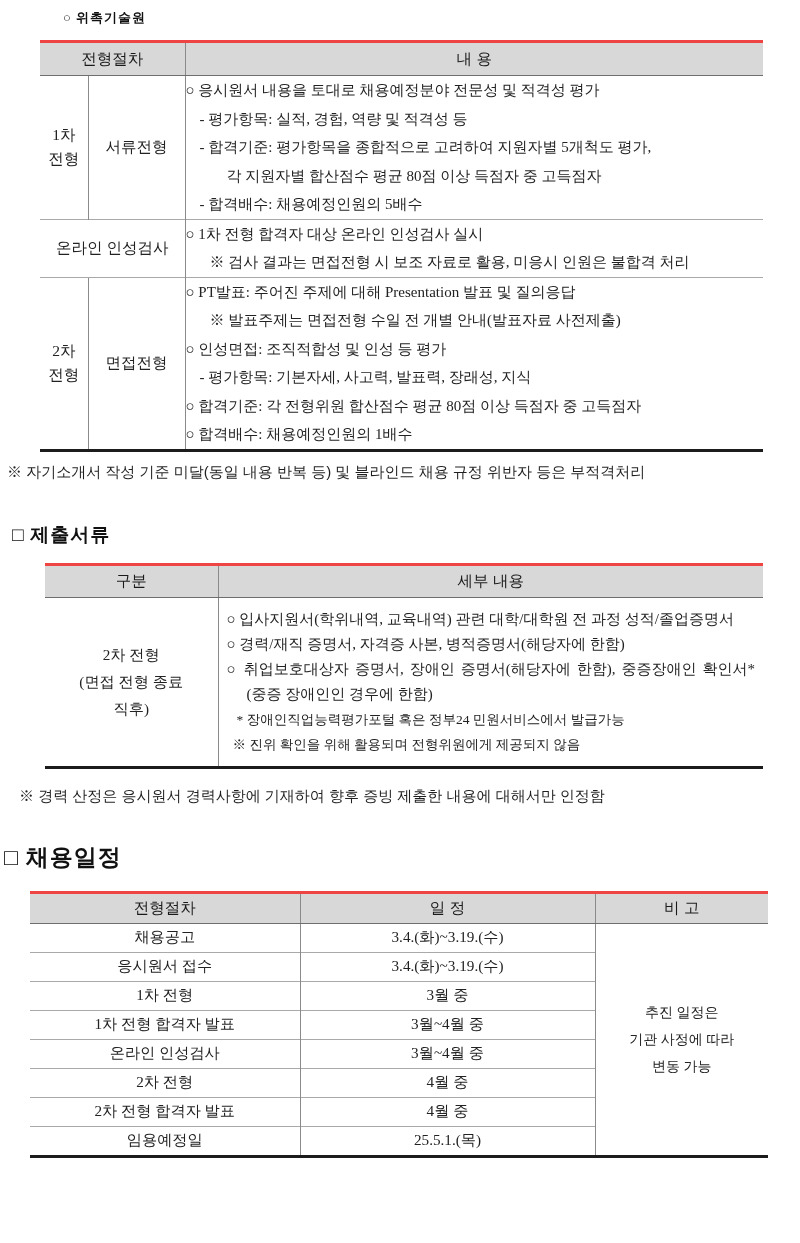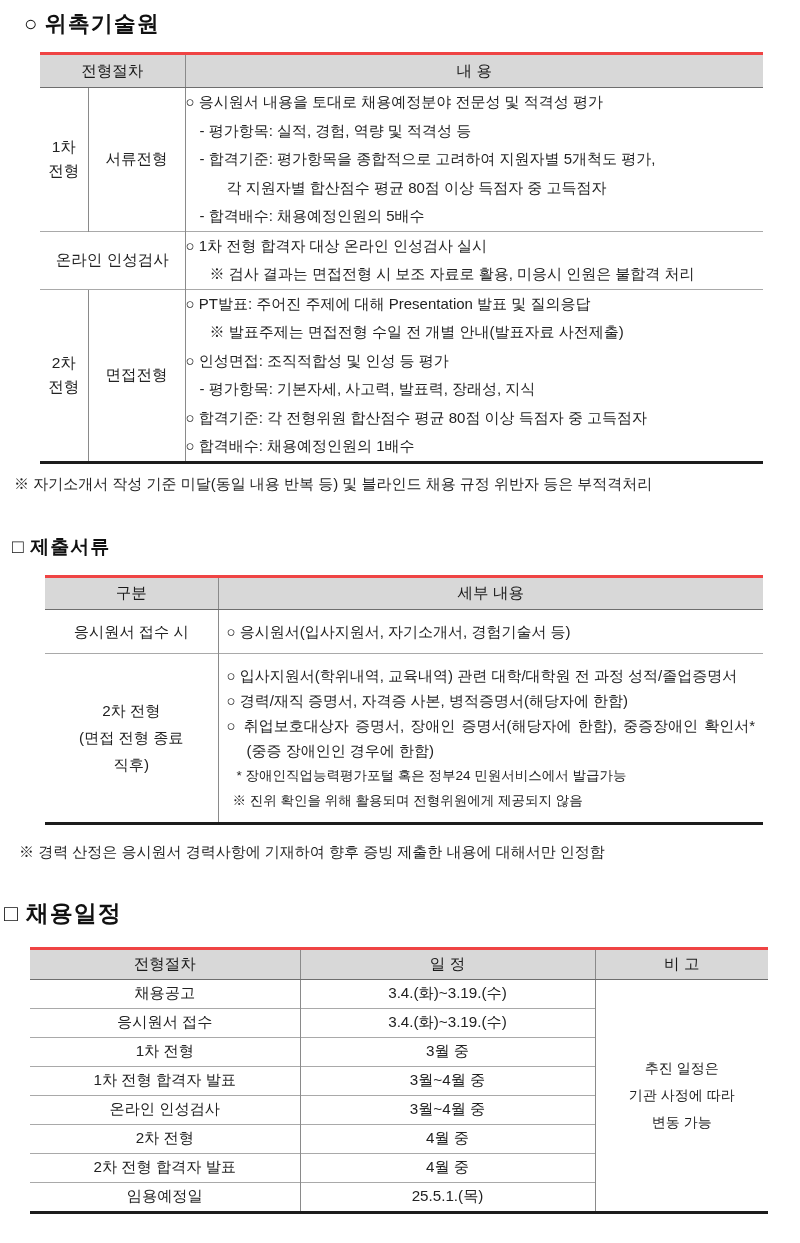"○ 위촉기술원" .h1 { font-size: 22px -> 13px; margin-left: none -> 39px }
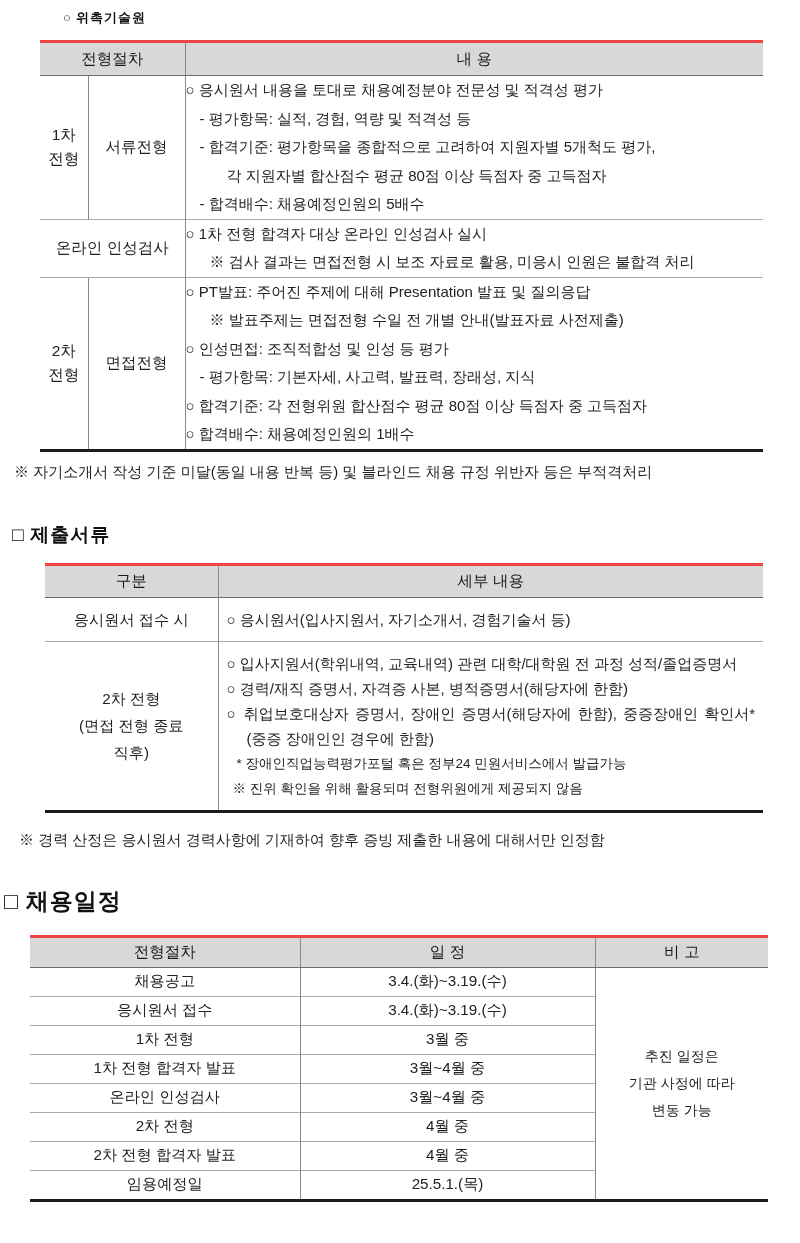"○ 응시원서 내용을 토대로 채용예정분야" table.tbl td { font-family: none -> Liberation Serif, serif }
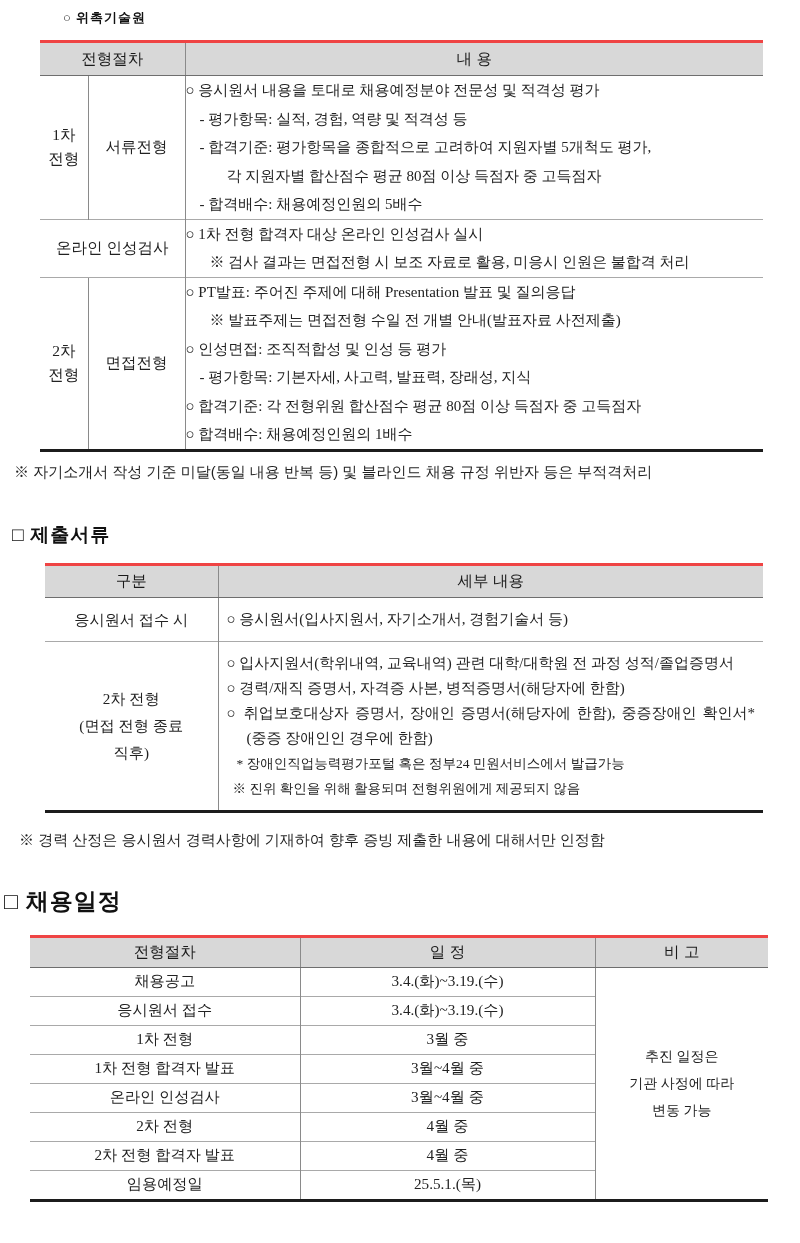"※ 자기소개서 작성 기준 미달(동일" .fn1 { margin: 10px 0 0 14px -> 10px 0 0 7px }
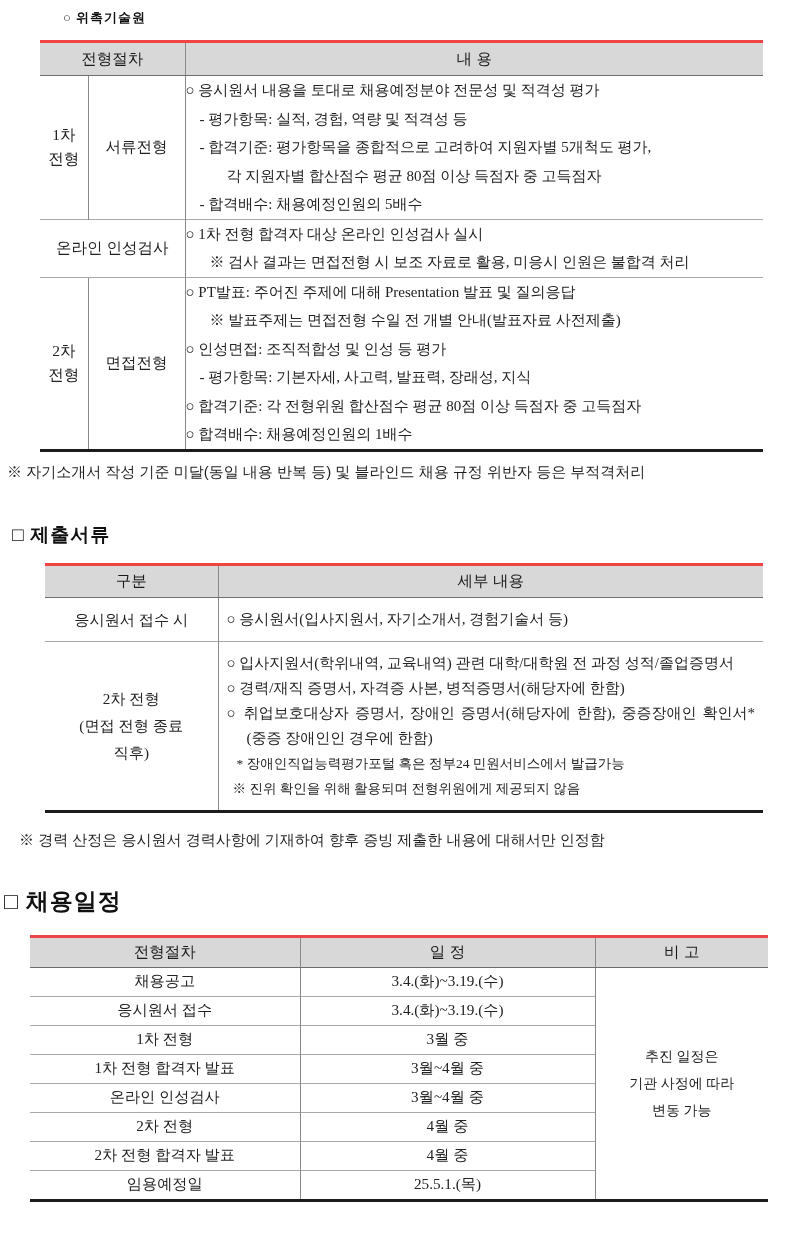"응시원서 접수 시" tr { html: <tr> <td>응시원서 접수 시</td> <td> <div>○ 응시원서(입사지원서, 자기소개서, 경험기술서 등)</div> </td> </tr> -> none }
